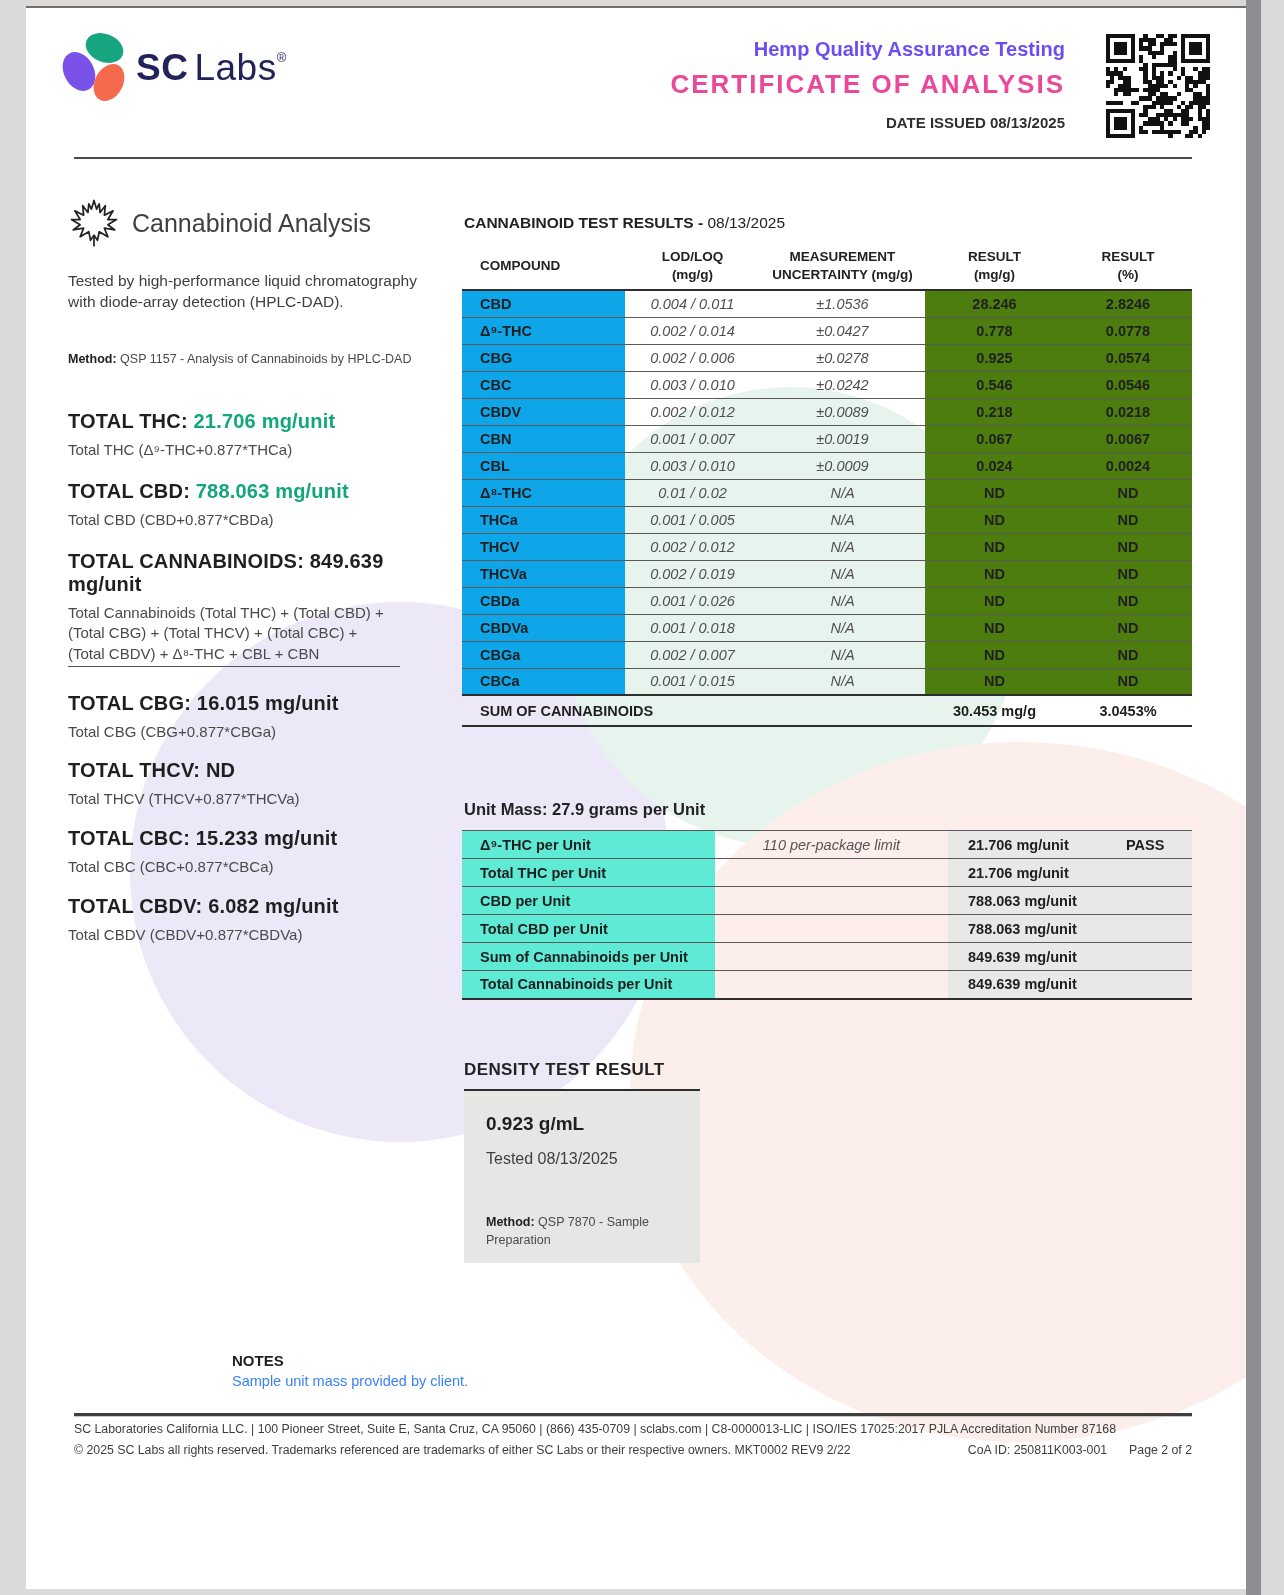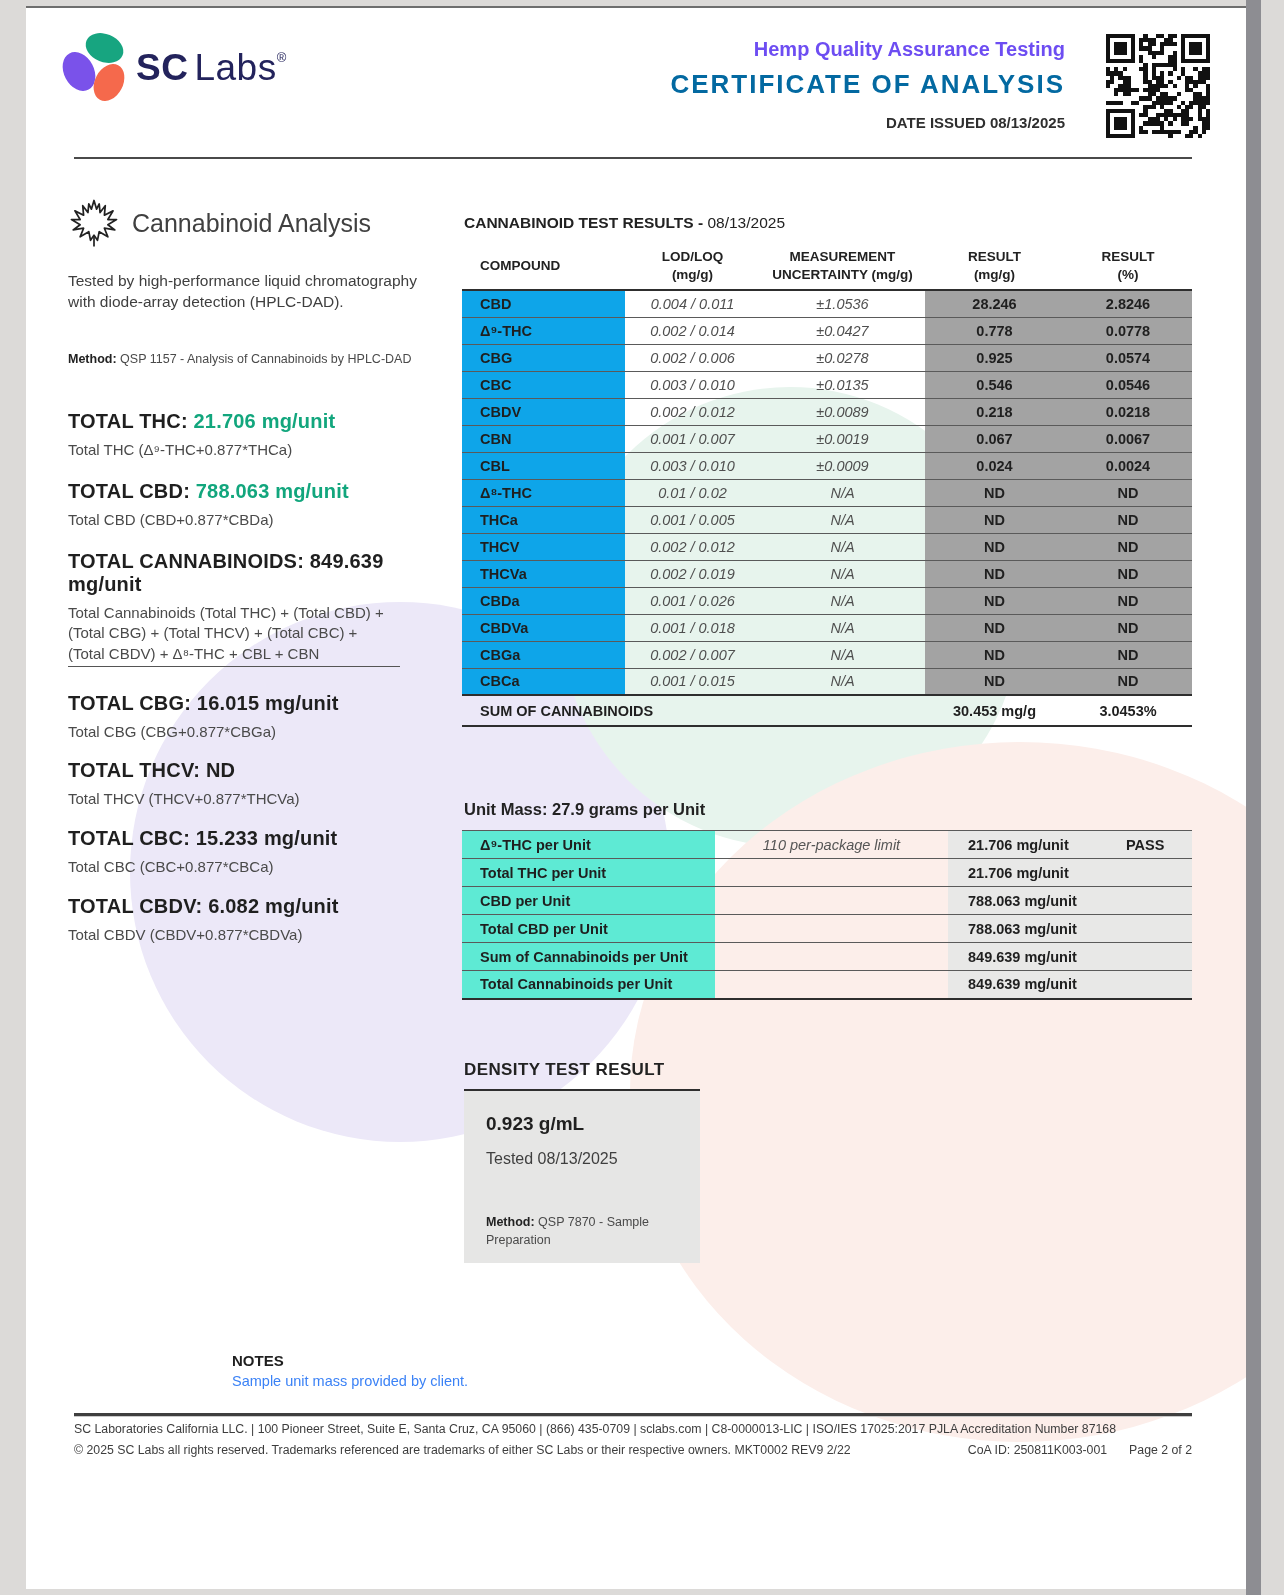"CERTIFICATE OF ANALYSIS" .doc-title { color: #0369a1 -> #ec4899 }
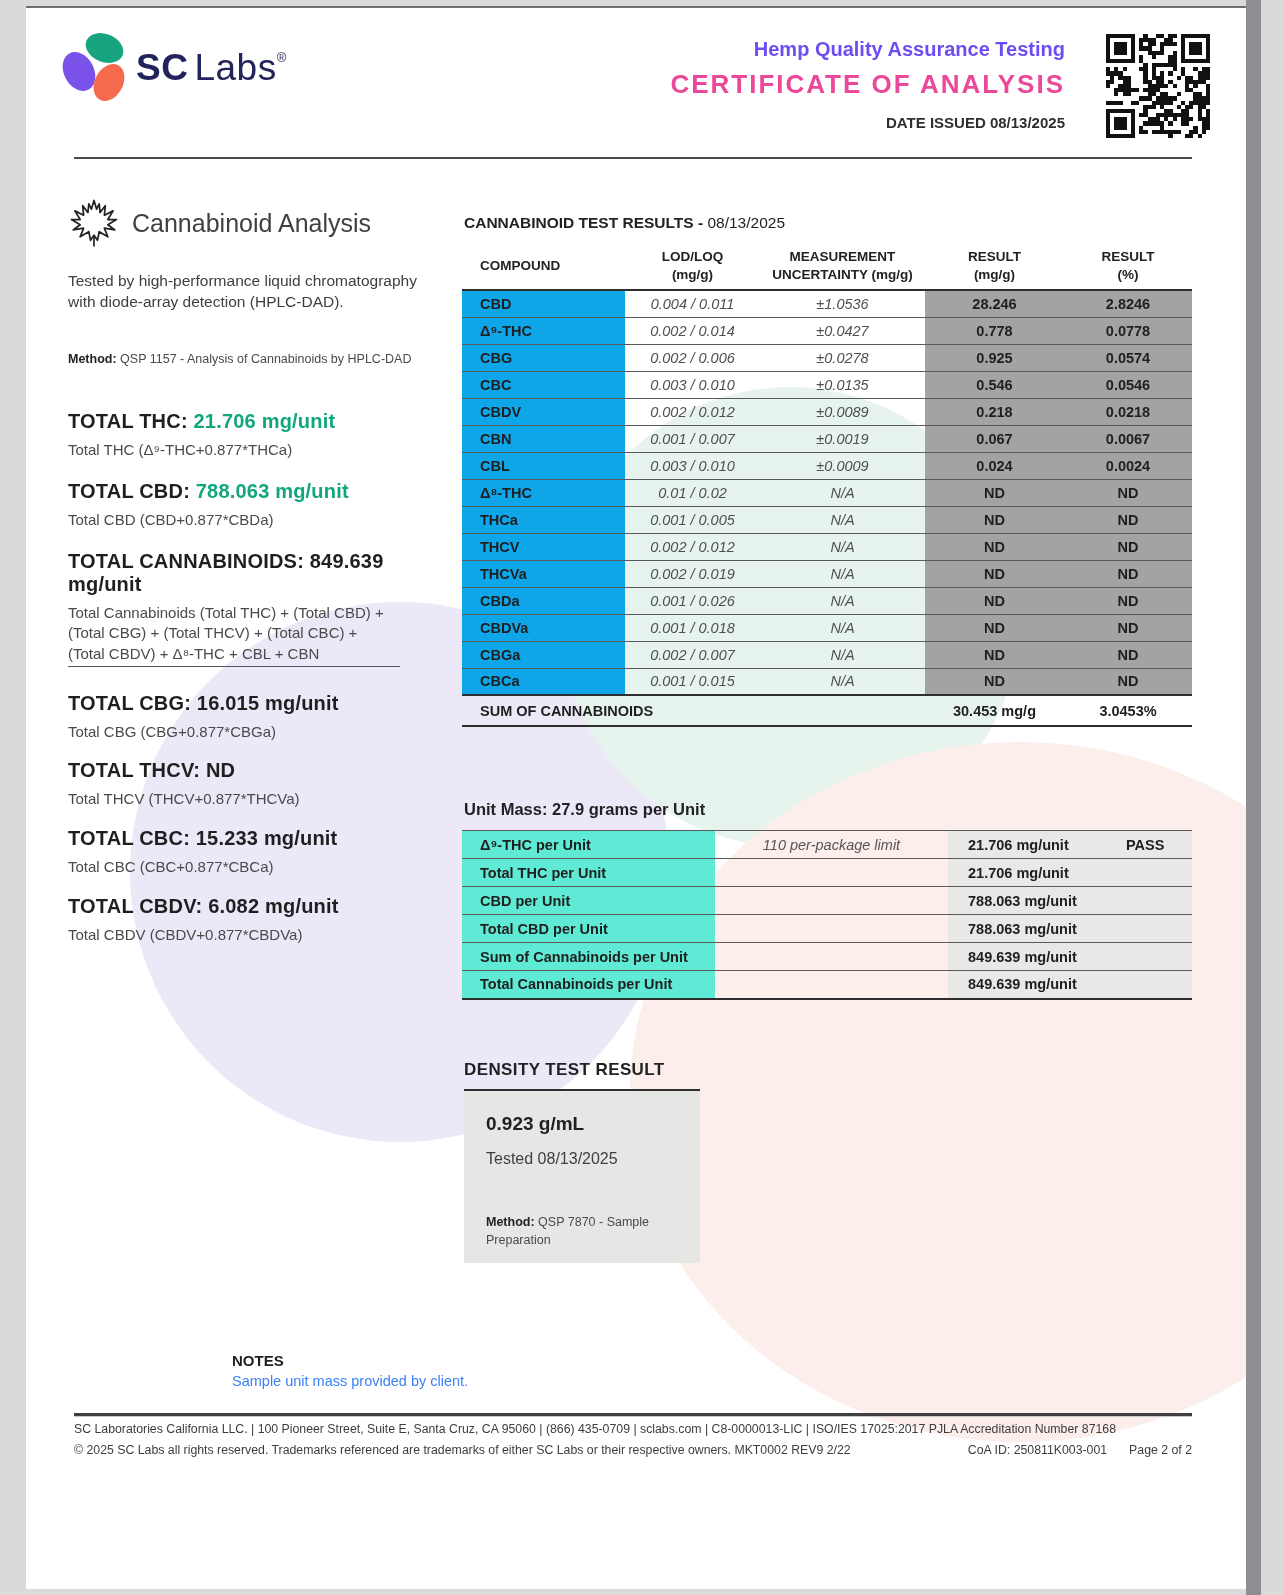"28.246" td.c-mg, td.c-pct { background: #a3a3a3 -> #4d7c0f }
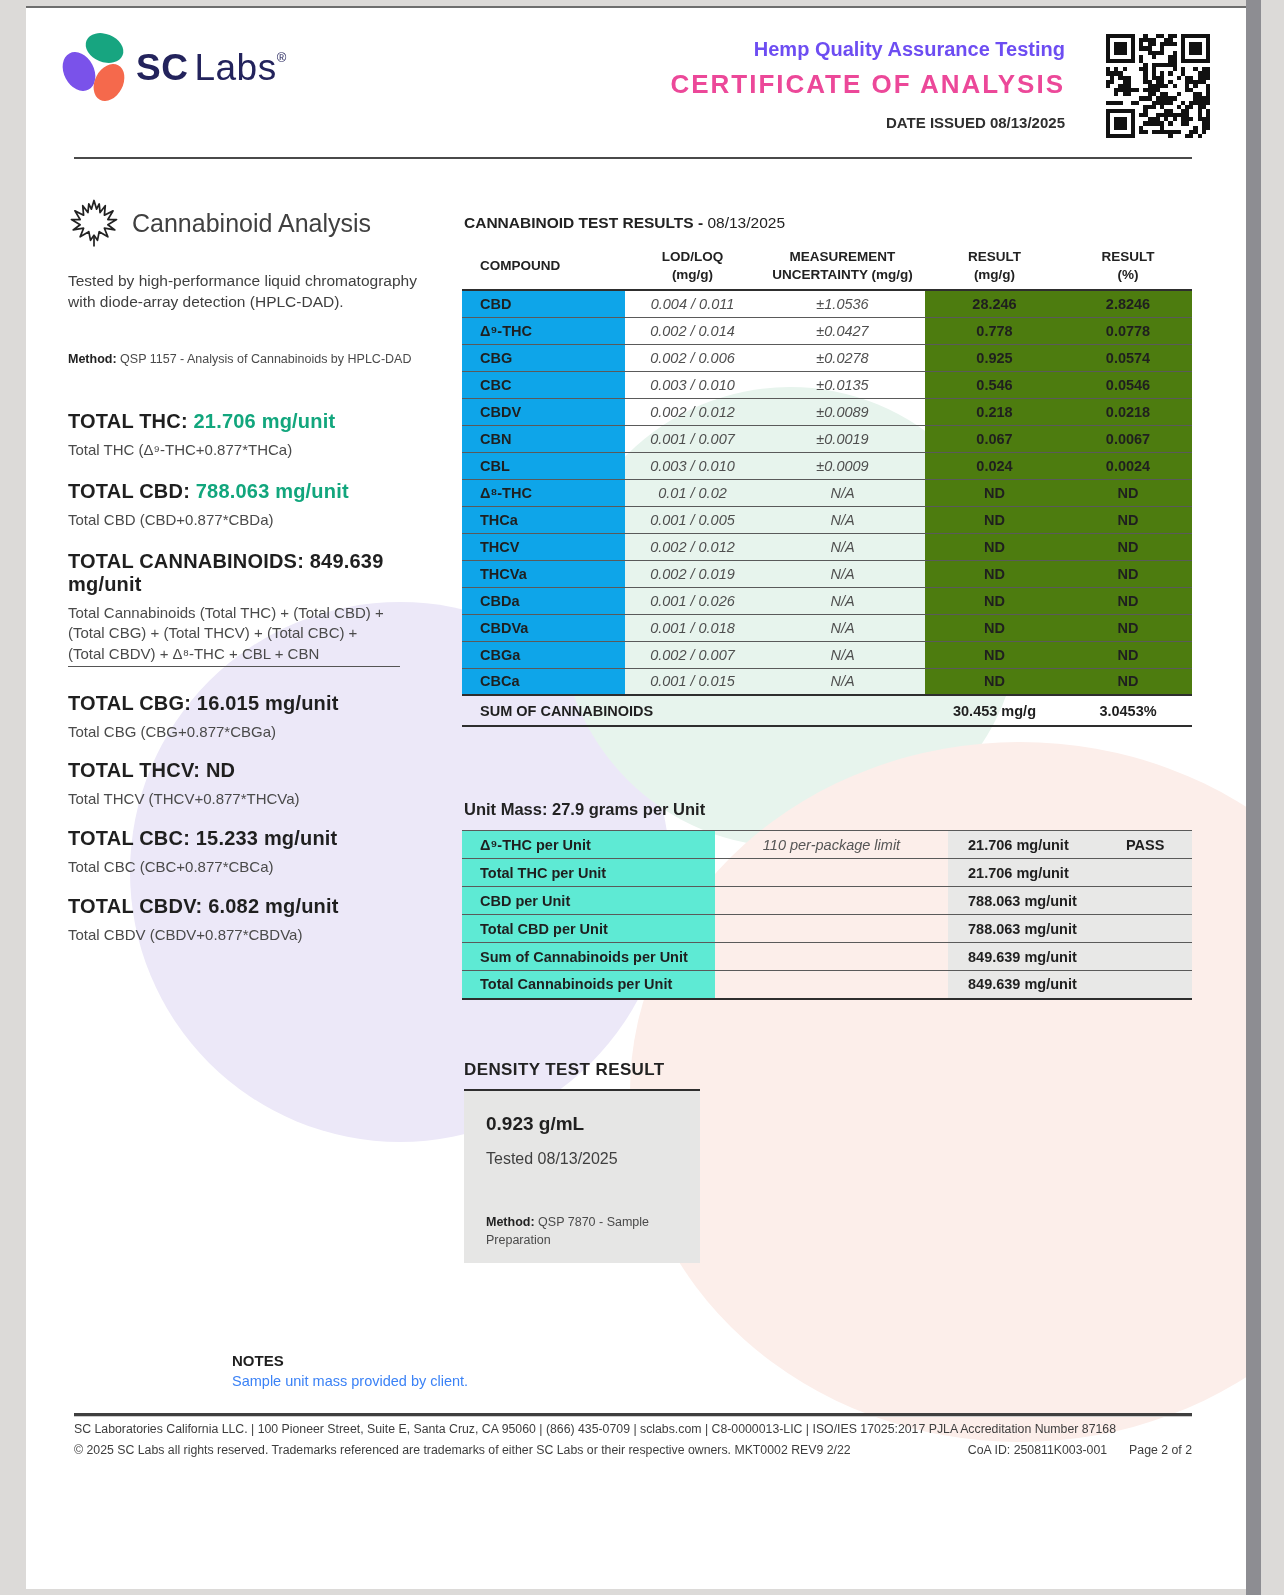"±0.0135" td.c-unc { text: 0.0135 -> 0.0242 }
